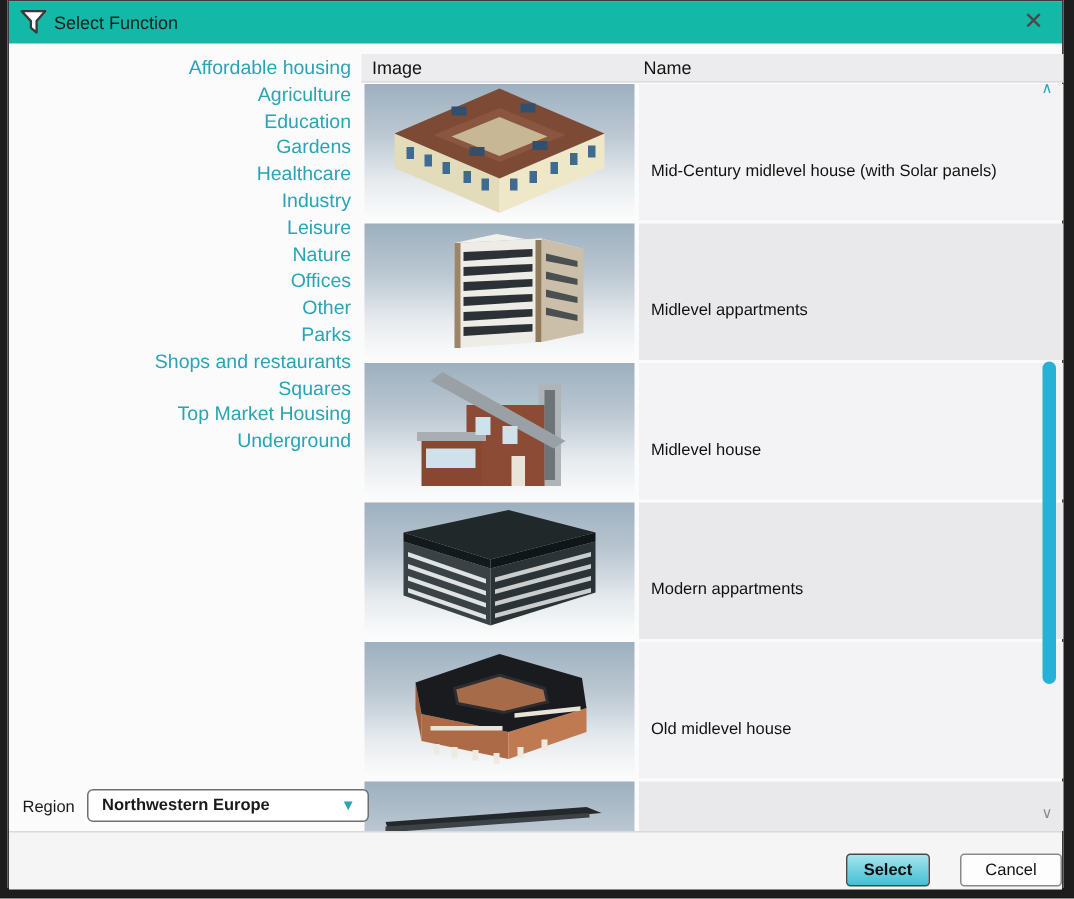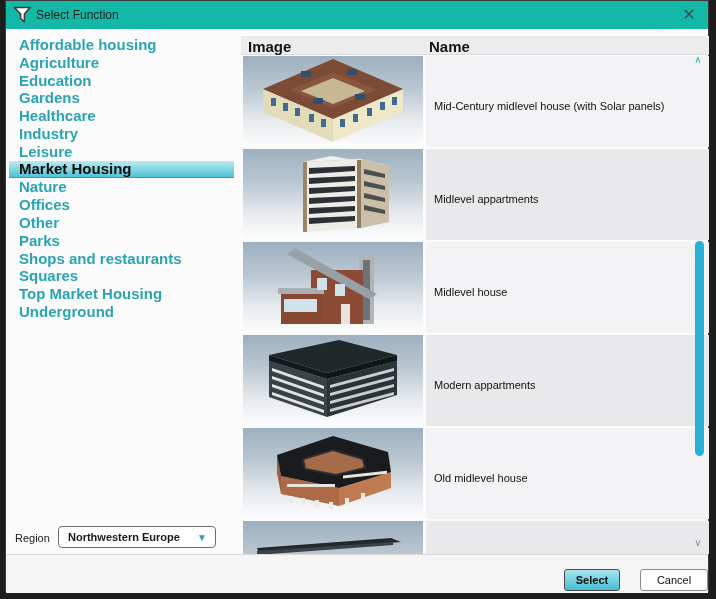"Affordable housing" .side-item { font-size: 15px -> 13px; font-weight: bold -> normal; text-align: none -> right }
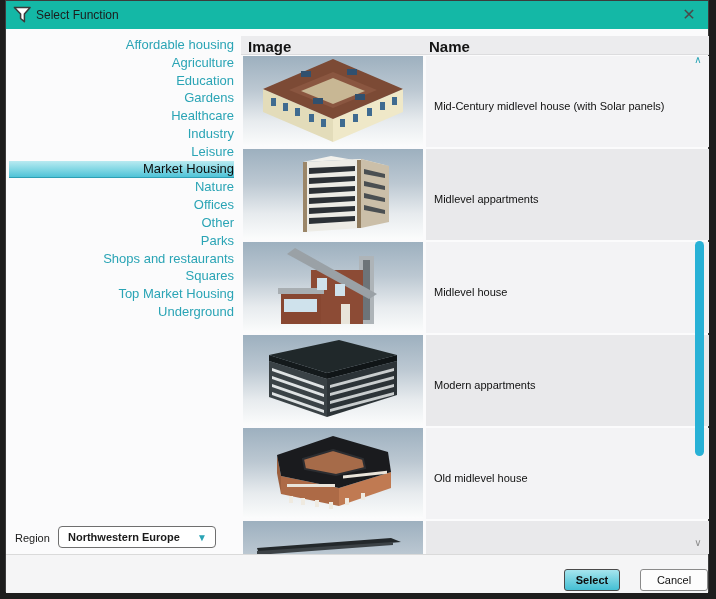"Image" .thead span { font-size: 15px -> 12px; font-weight: bold -> normal }
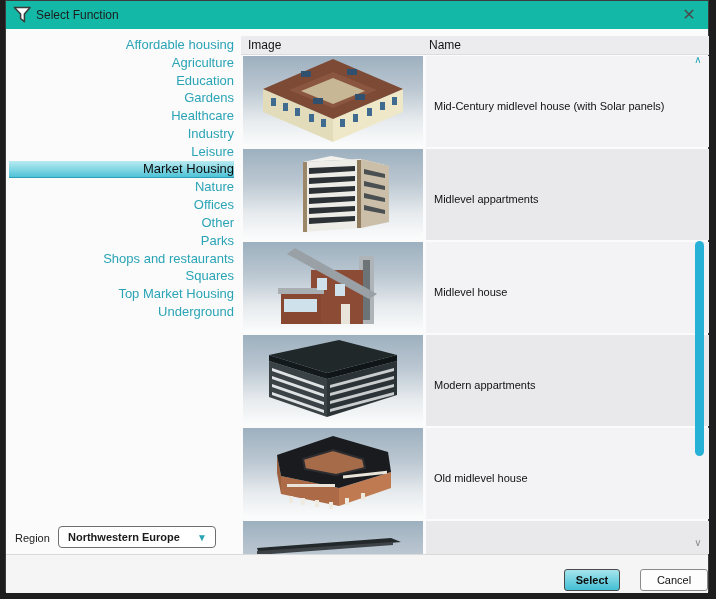"Mid-Century midlevel house (with Solar" .namecell { top: 4px -> 12px }
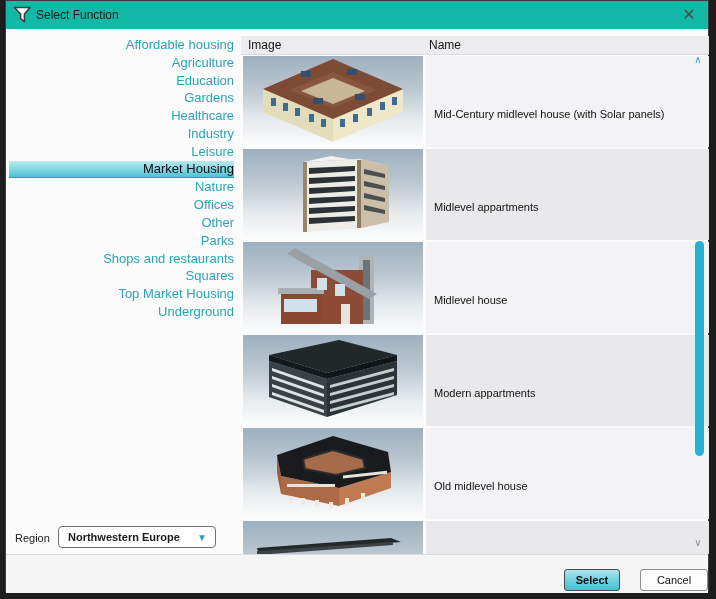"Market Housing" div.side-item { html: <div> <span>Market Housing</span> </div> -> none }
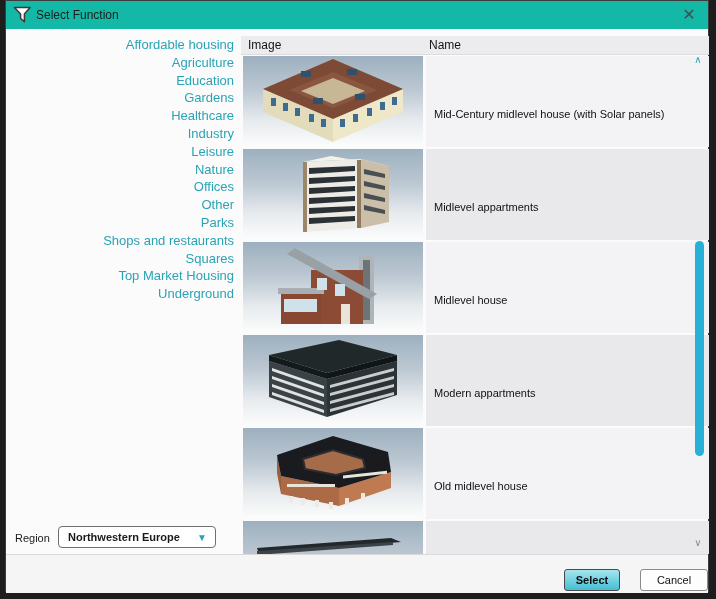"Northwestern Europe" .region-select { width: 158px -> 188px }
